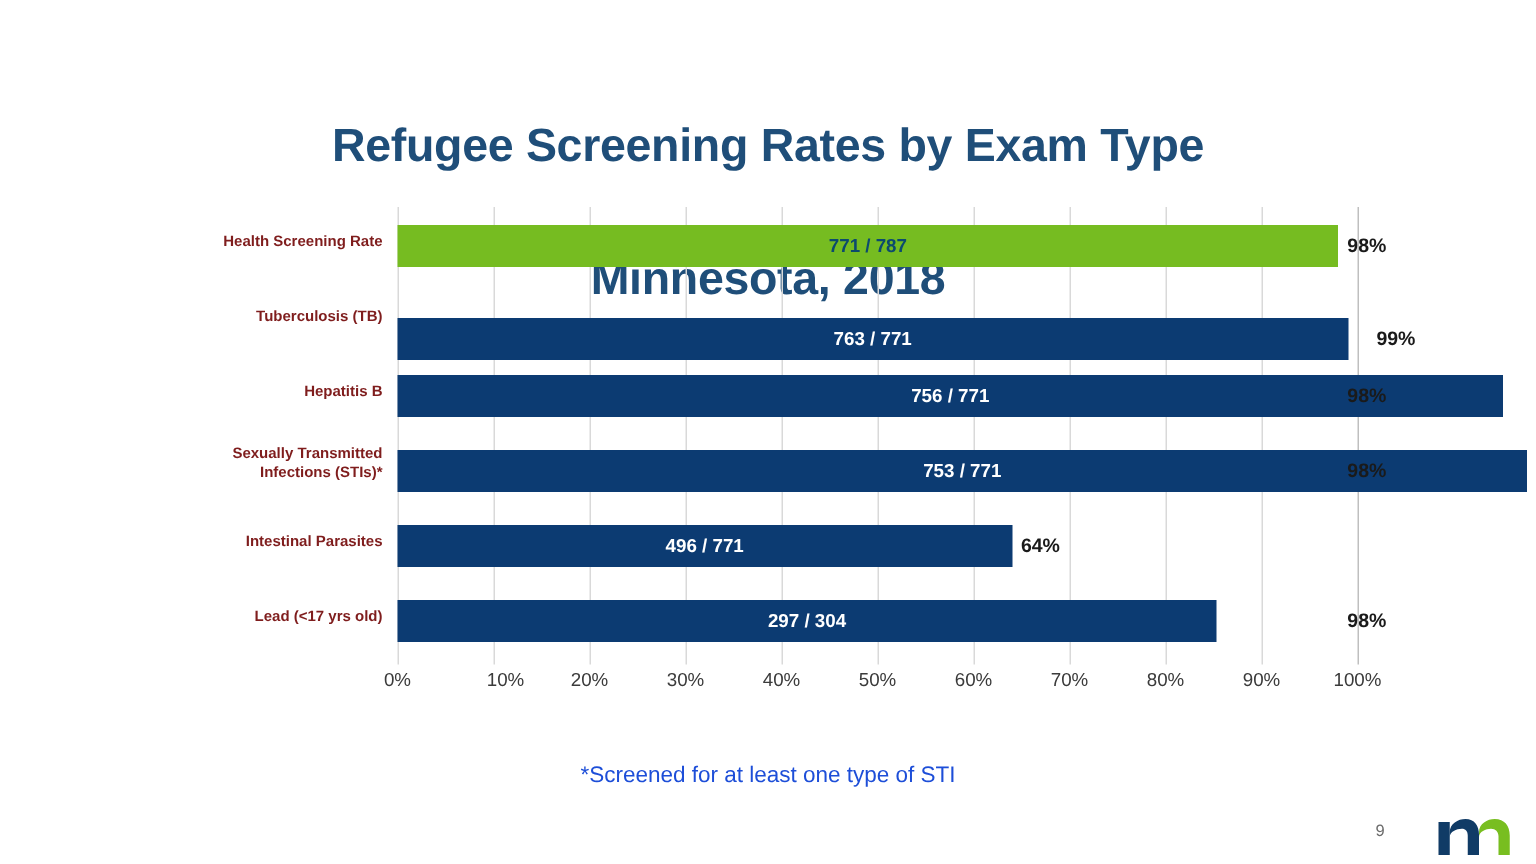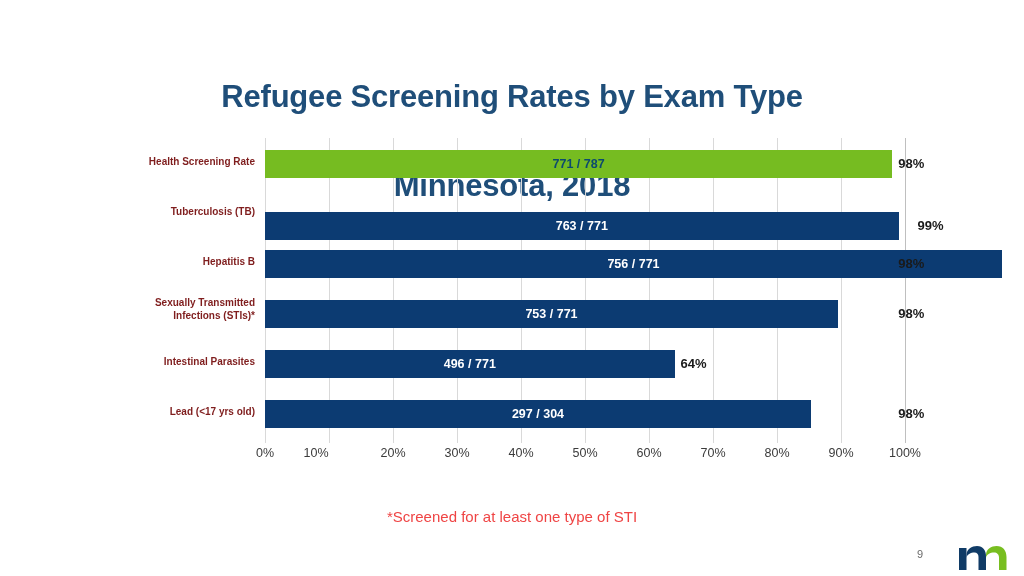"753 / 771" div.bar { width: 573px -> 753px }
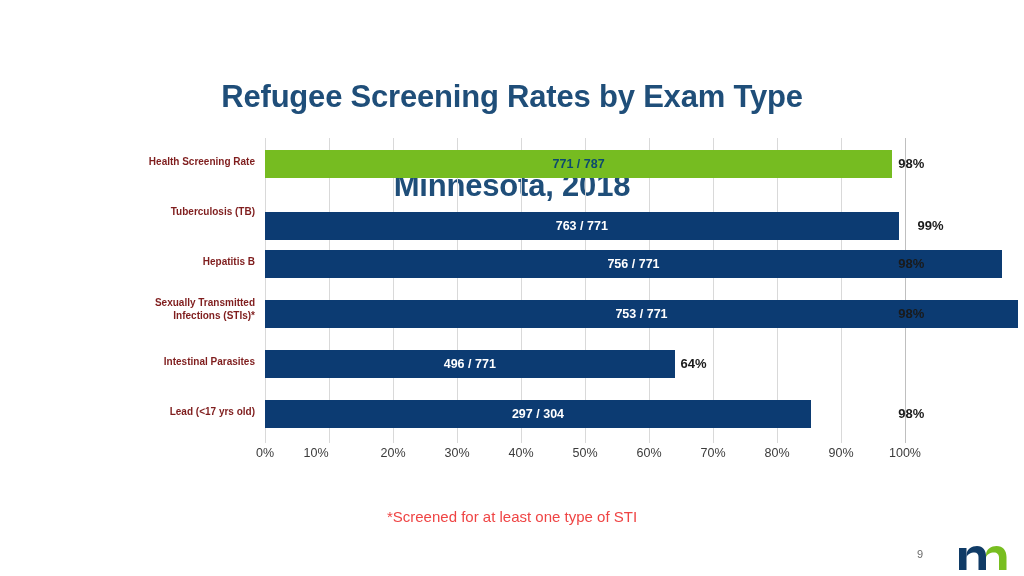"10%" div.xtick { left: 51px -> 72px }
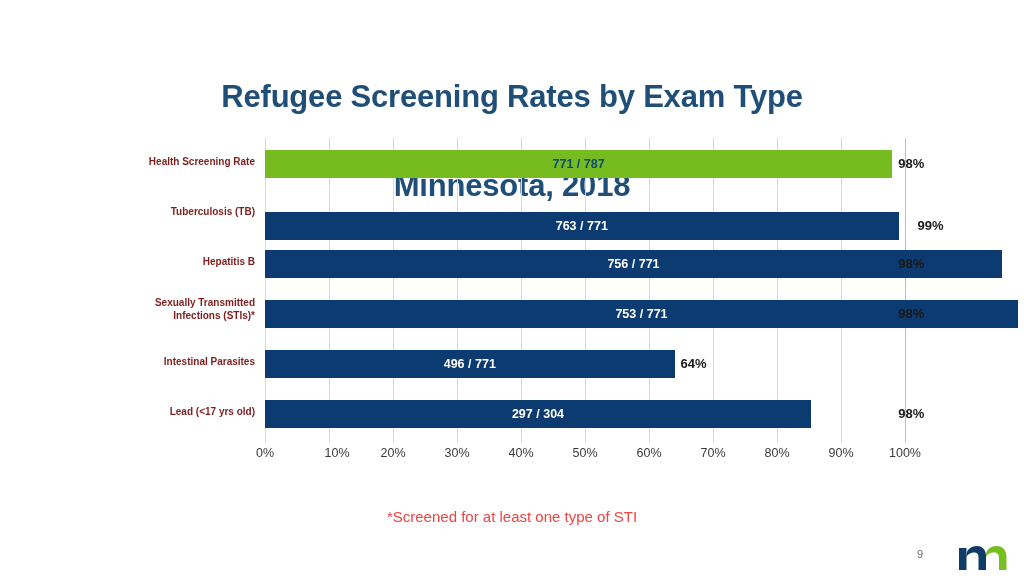"*Screened for at least one" .footnote { color: #ef4444 -> #1d4ed8 }
